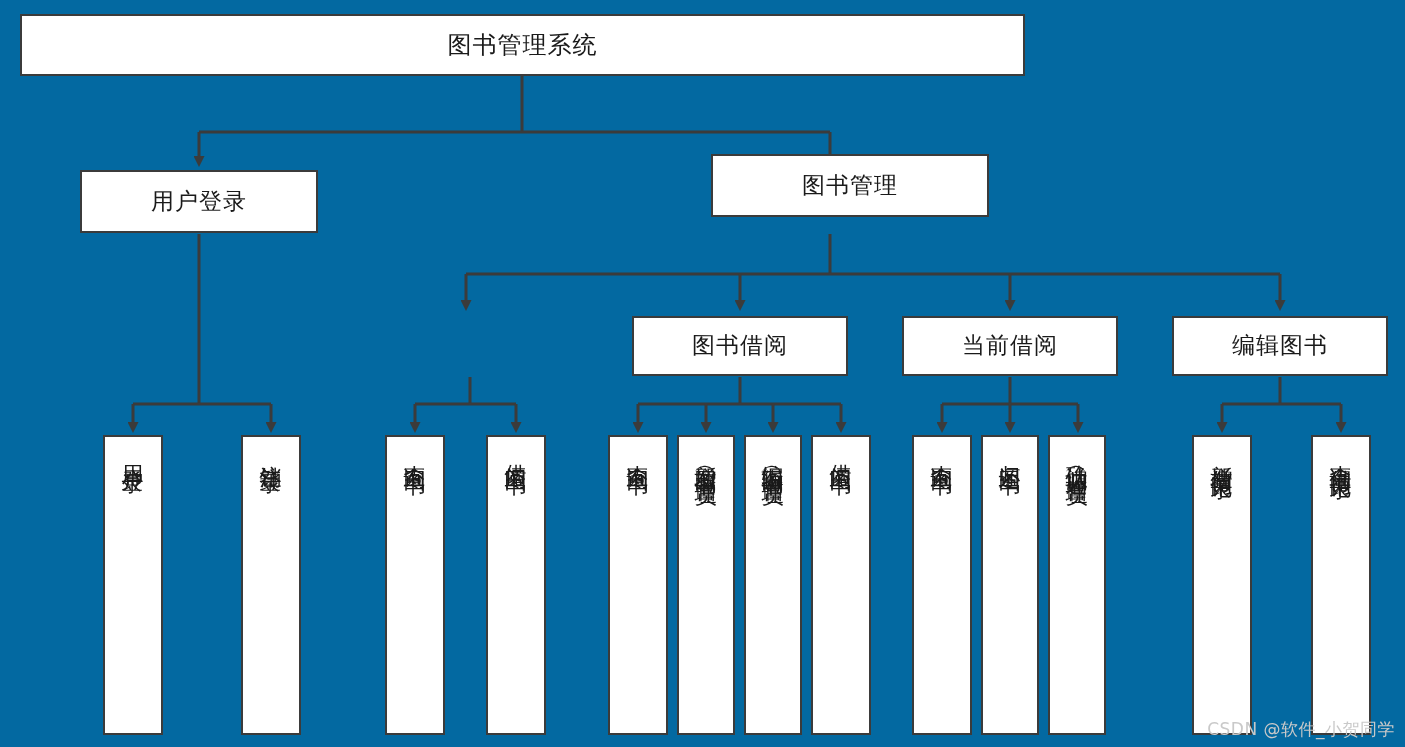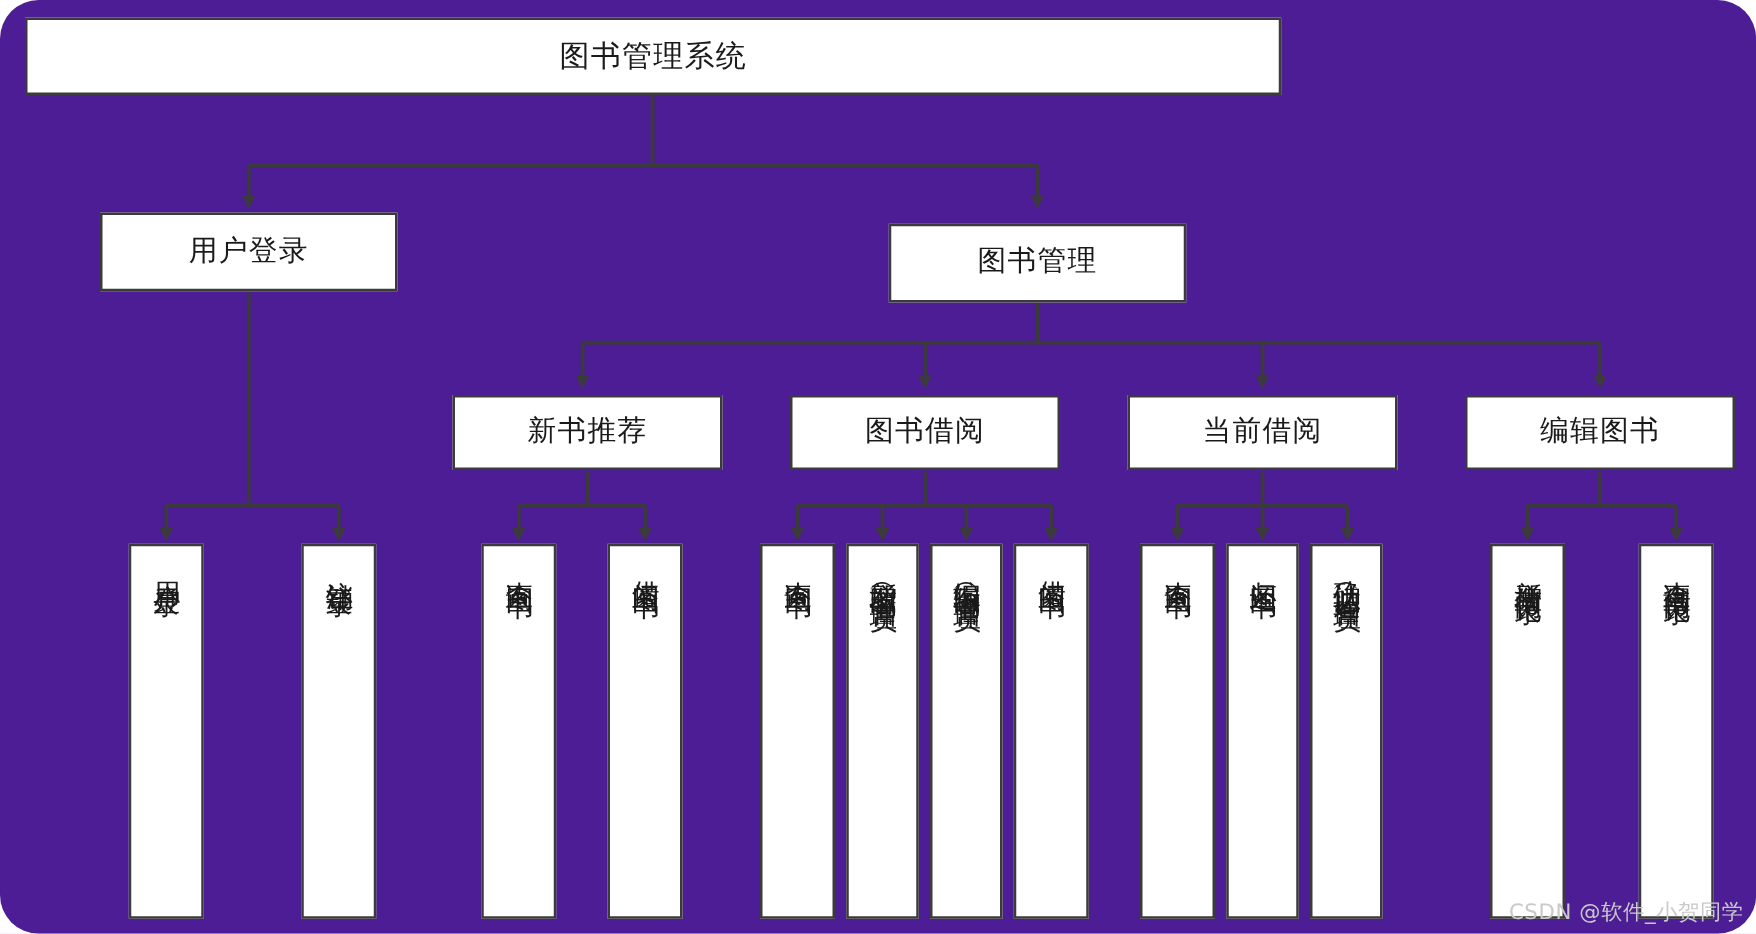"图书管理系统" #canvas { background: #4c1d95 -> #0369a1; border-radius: 31px -> none }
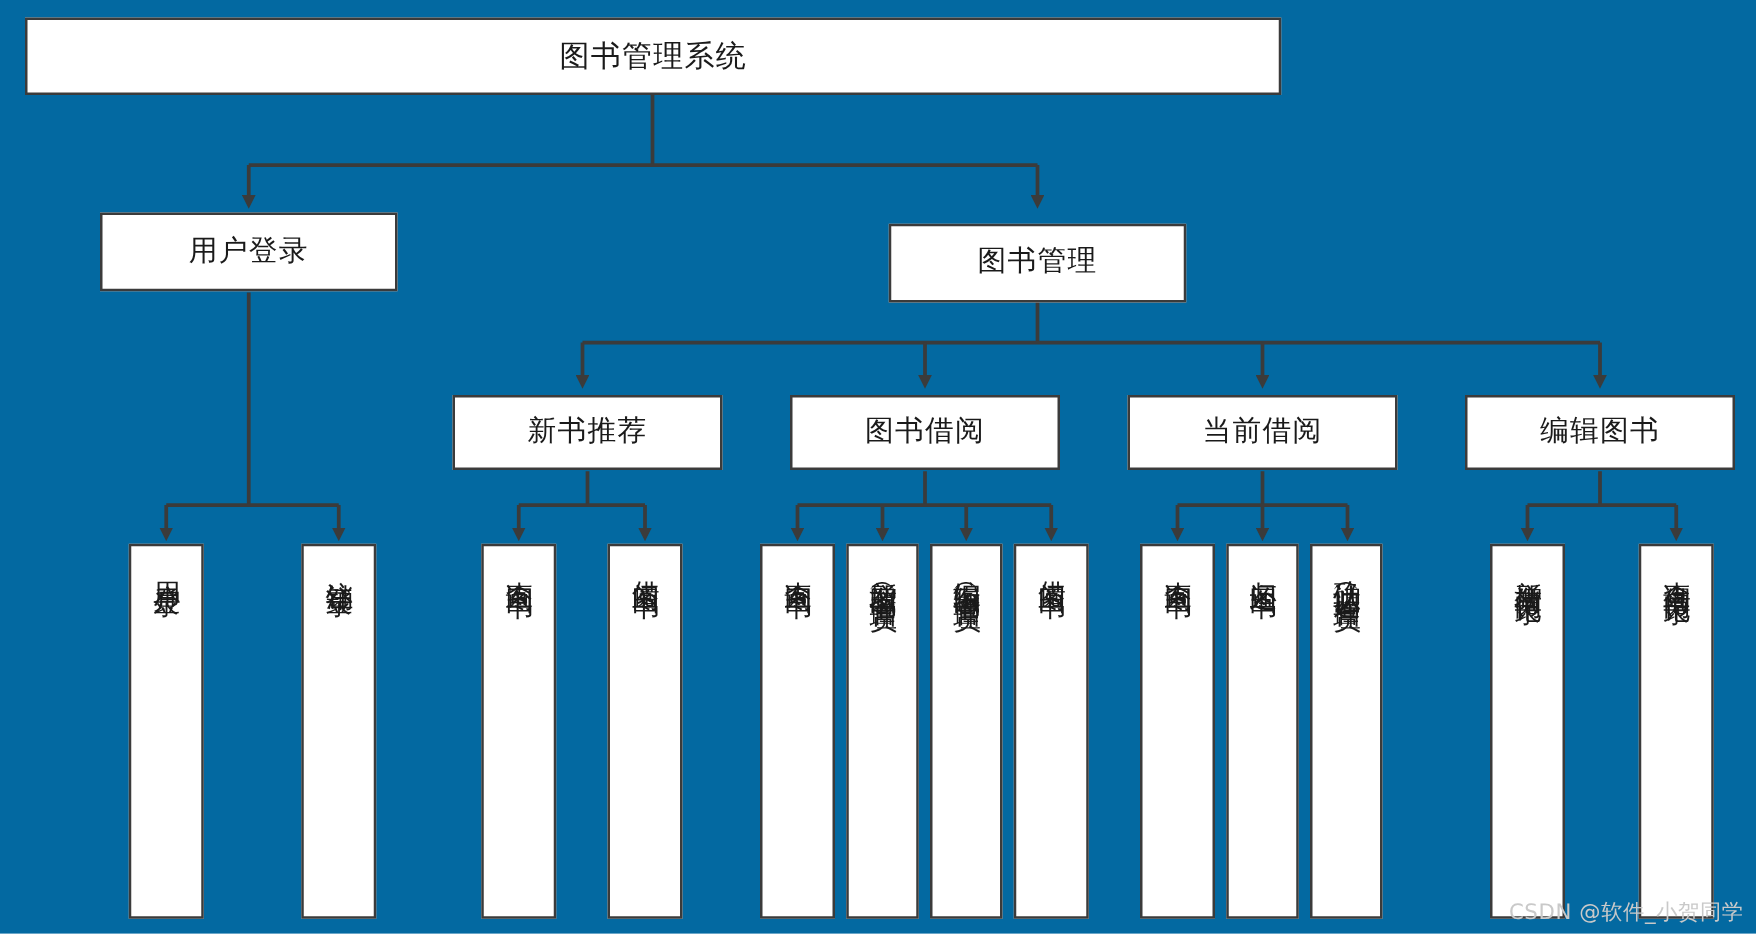"图书管理" div.node { font-family: Liberation Mono, monospace -> none; top: 179px -> 154px; width: 238px -> 278px }
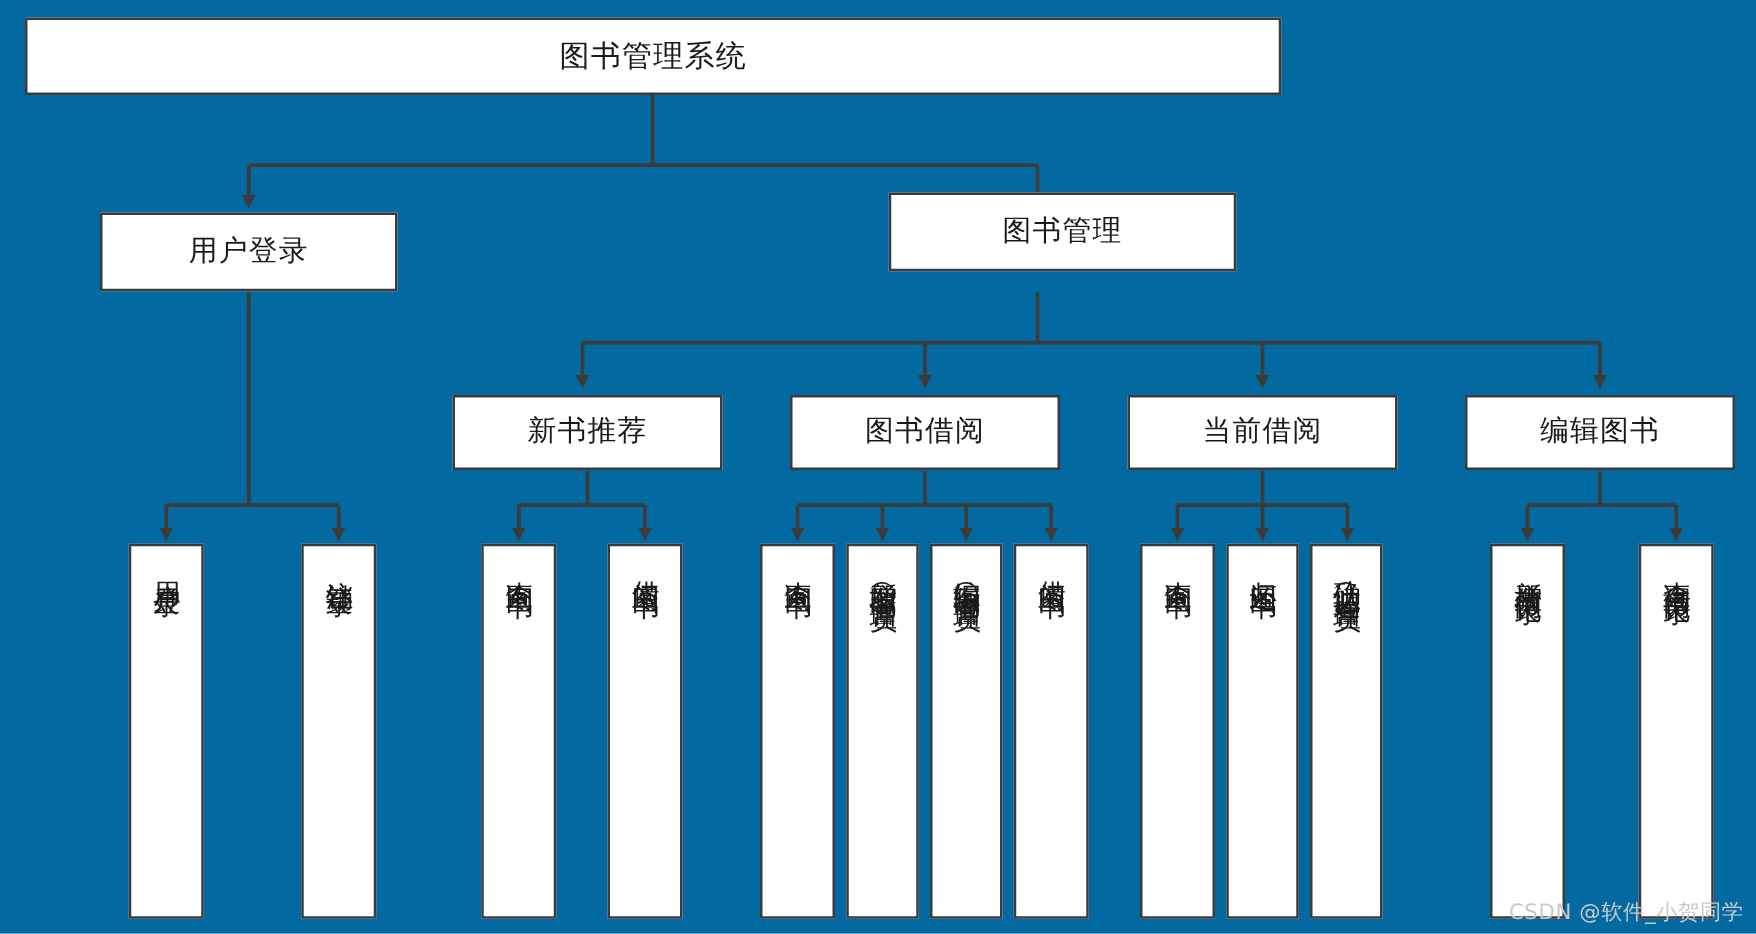"新书推荐" div.node { html: <div> <span>新书推荐</span> </div> -> none }
